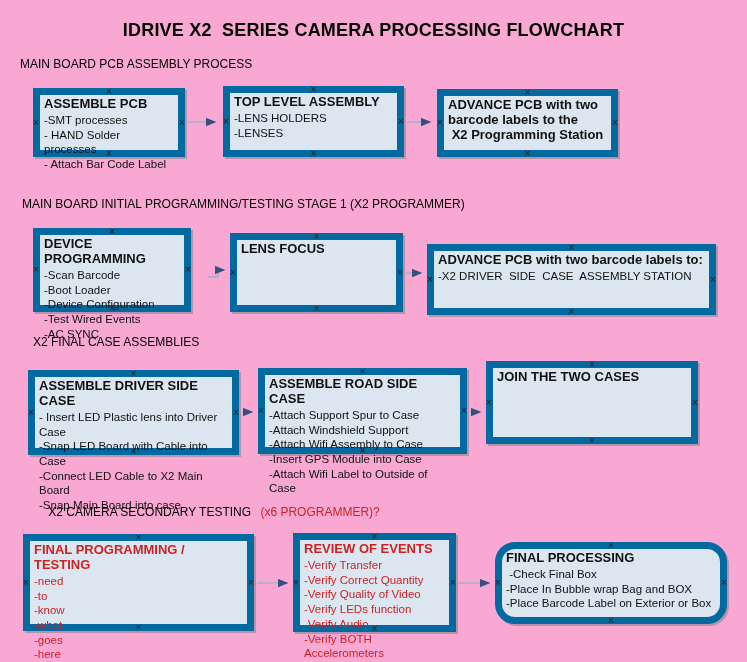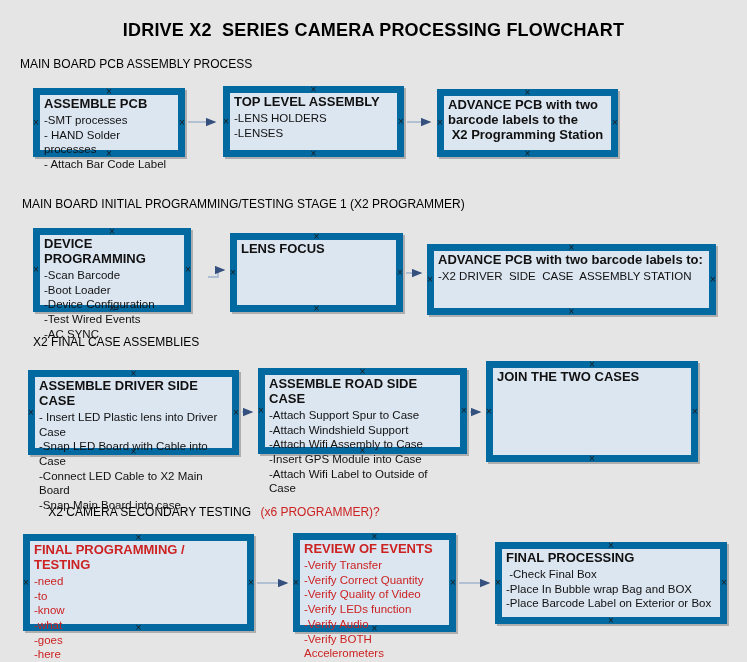"IDRIVE X2 SERIES CAMERA PROCESSING" .canvas { background: #e5e5e5 -> #f9a8d4 }
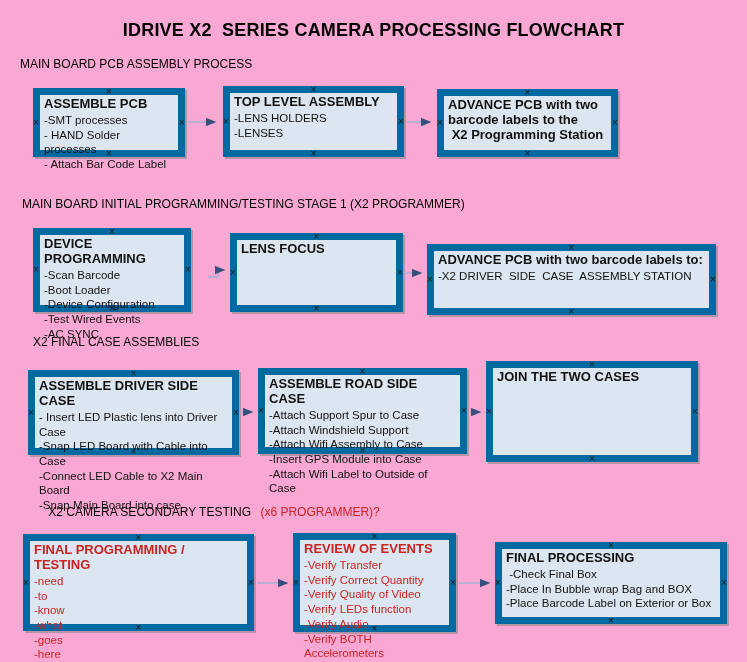"JOIN THE TWO CASES" div.flowbox { height: 101px -> 83px }
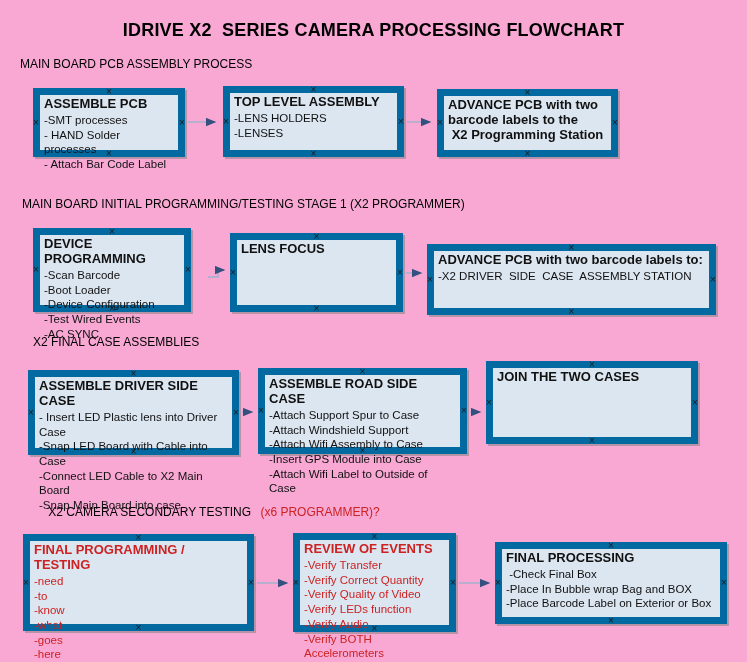"FINAL PROCESSING" div.flowbox { border-radius: none -> 20px }
